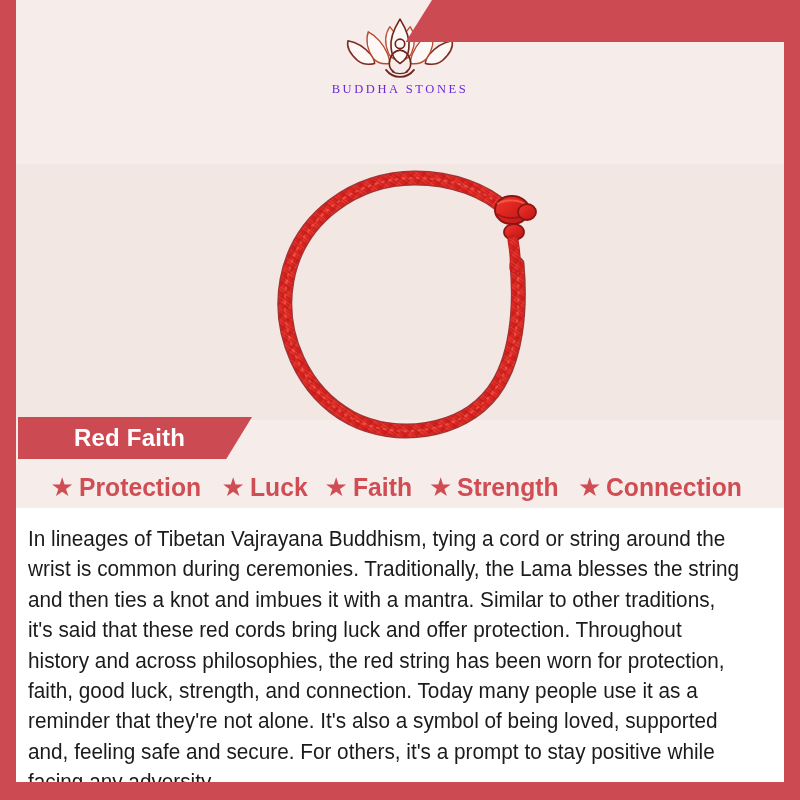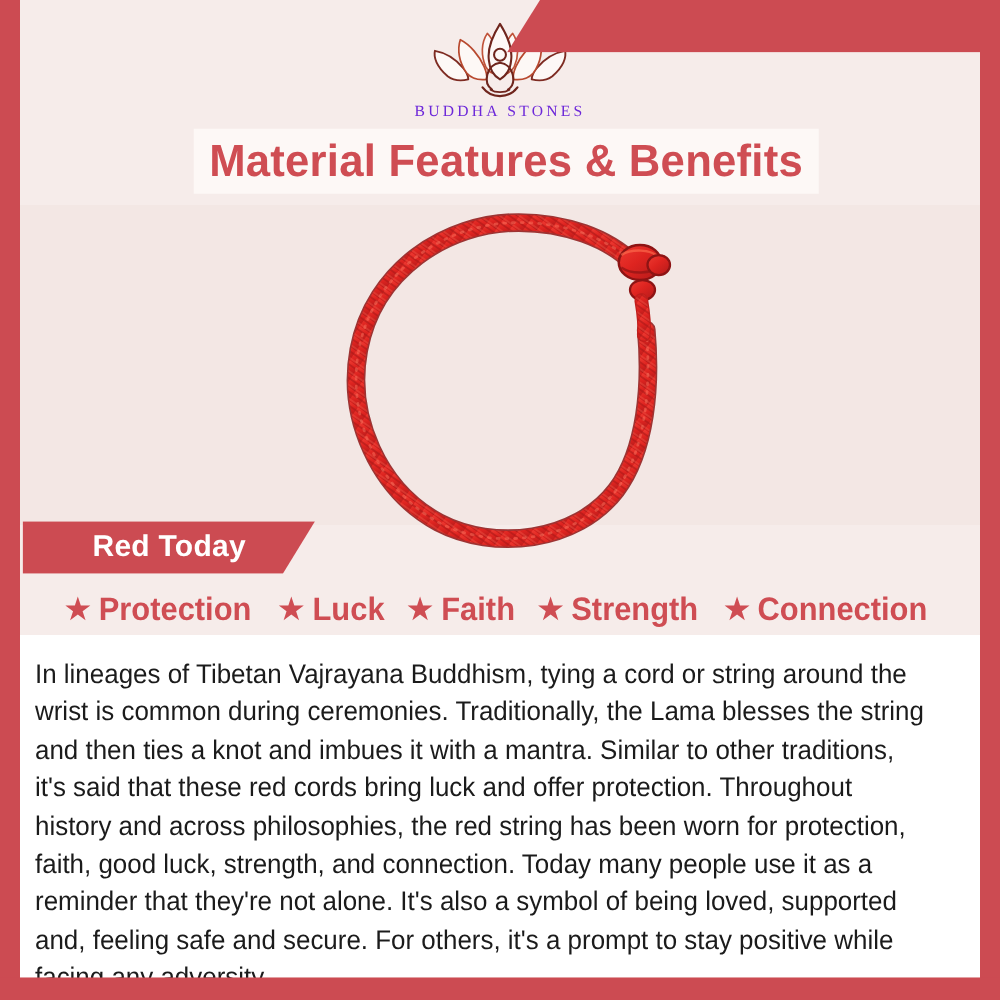"Material Features & Benefits" div.title-banner { html: <div> <span>Material Features &amp; Benefits</span> </div> -> none }
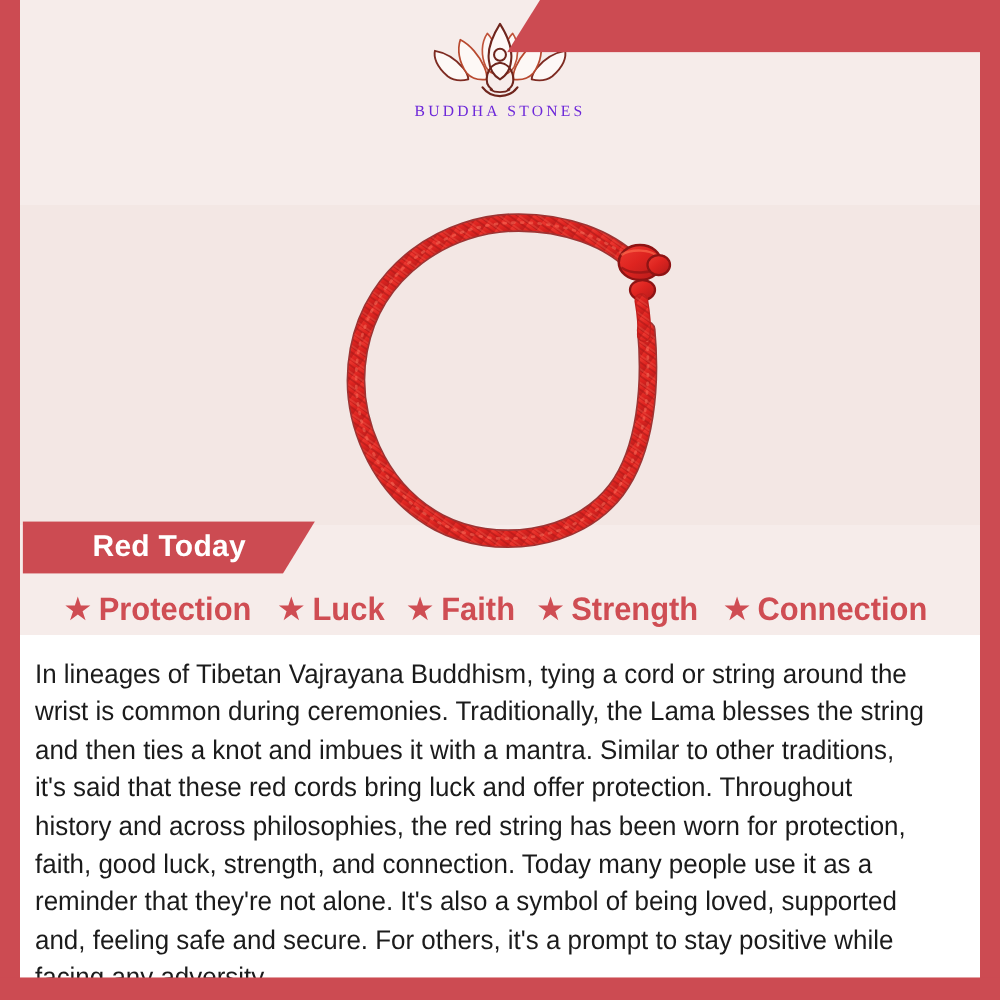"Red Today" span.ribbon-text { text: Today -> Faith }
